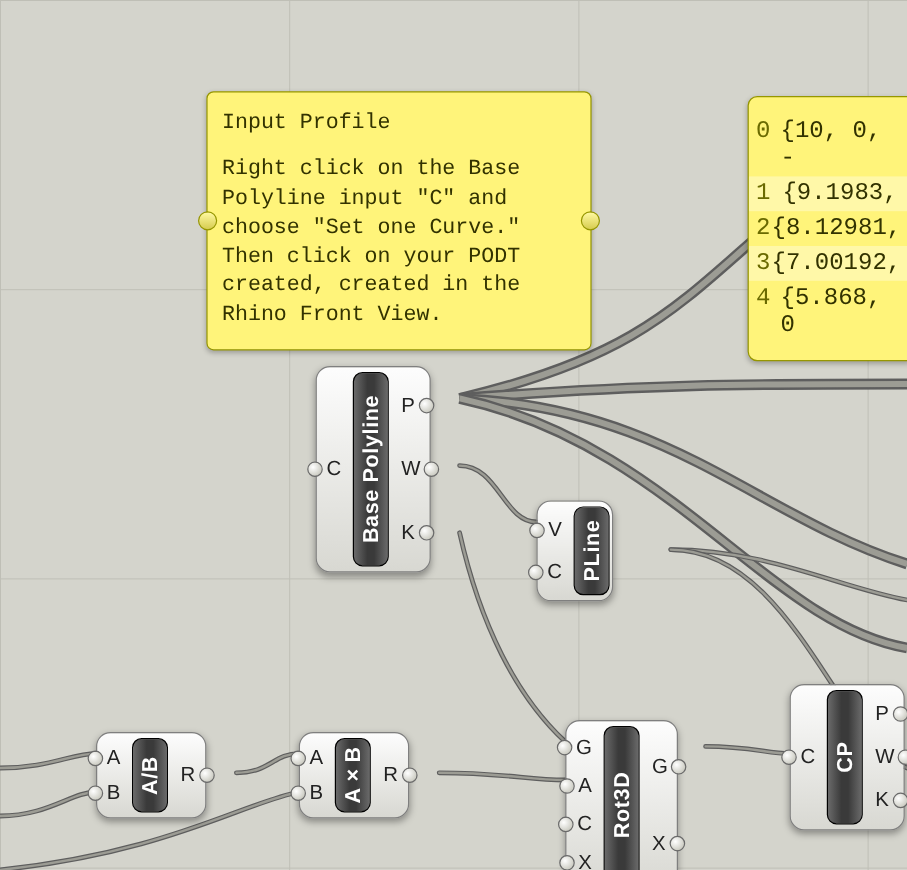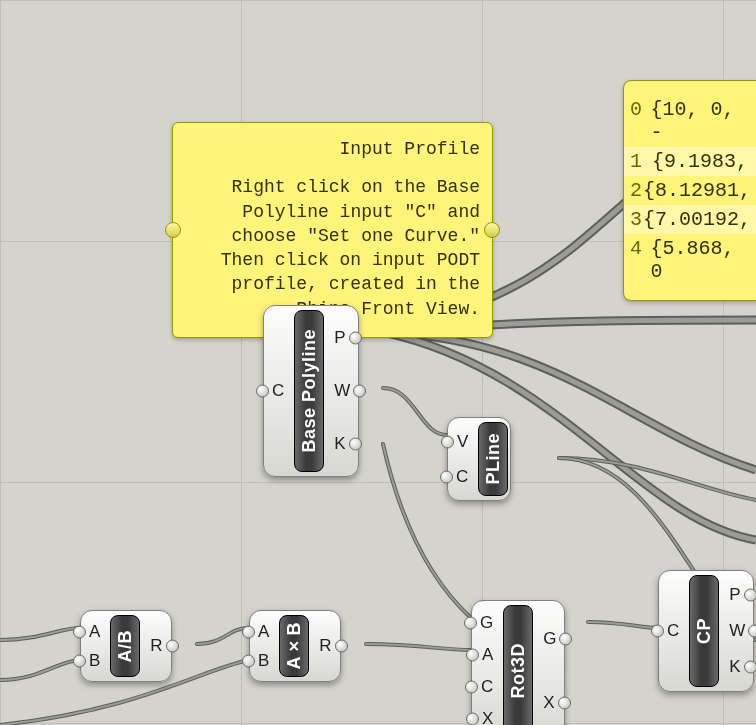"Input Profile" .scribble { margin-top: 46px -> none; text-align: right -> left }
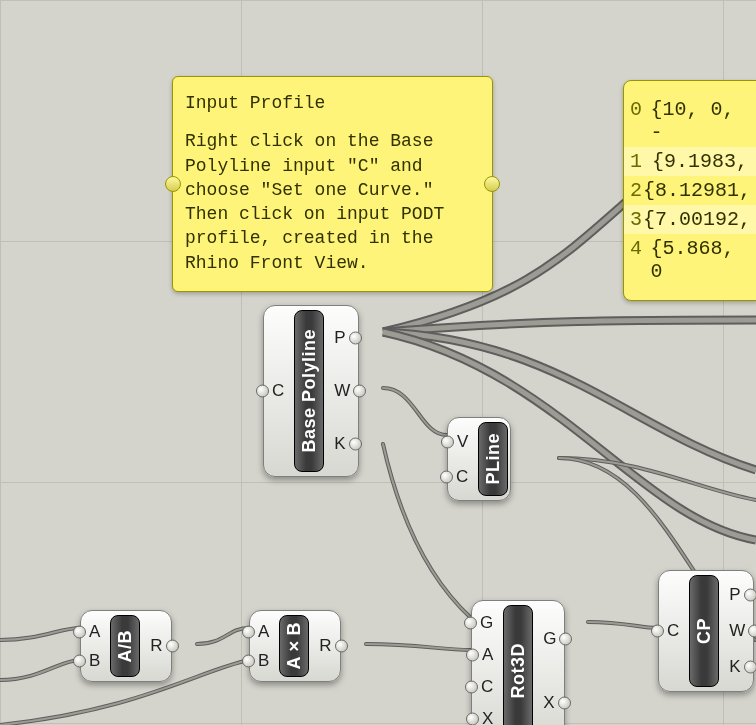"Right click on the Base" div { text: input PODT profile -> your PODT created }
